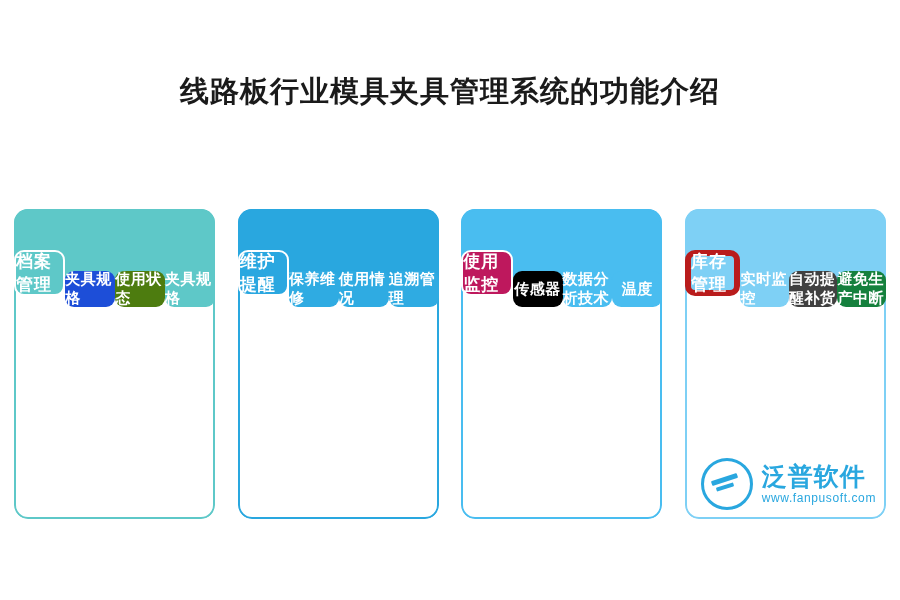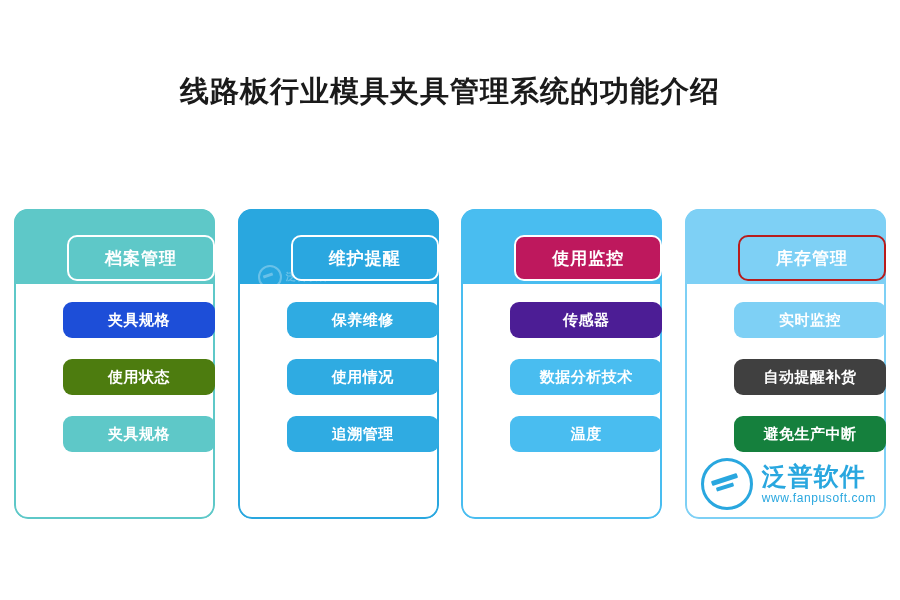"档案管理" .col-inner { align-items: flex-end -> flex-start; flex-direction: column -> row; padding-top: 26px -> 41px }
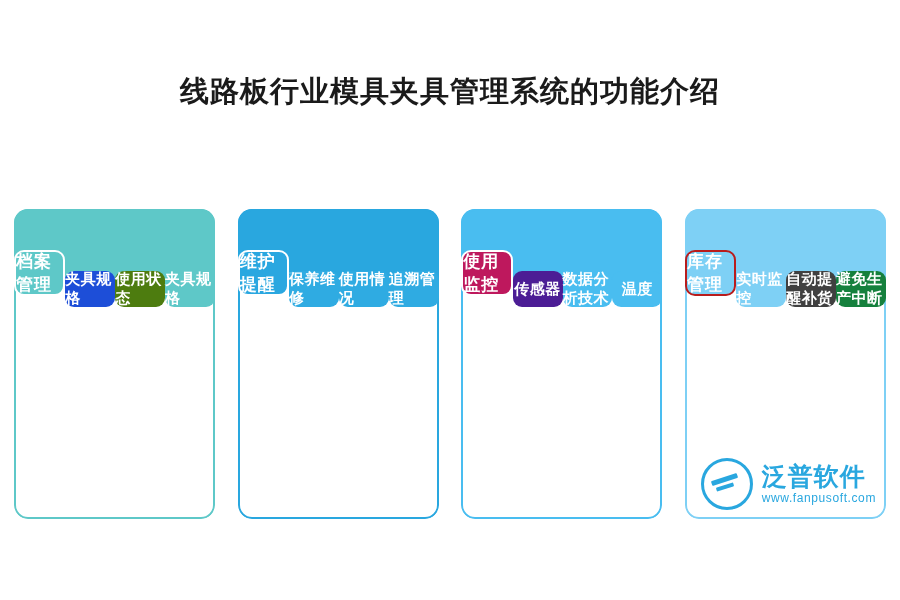"库存管理" div.head-pill { border: 2px solid #b91c1c -> 6px solid #b91c1c }
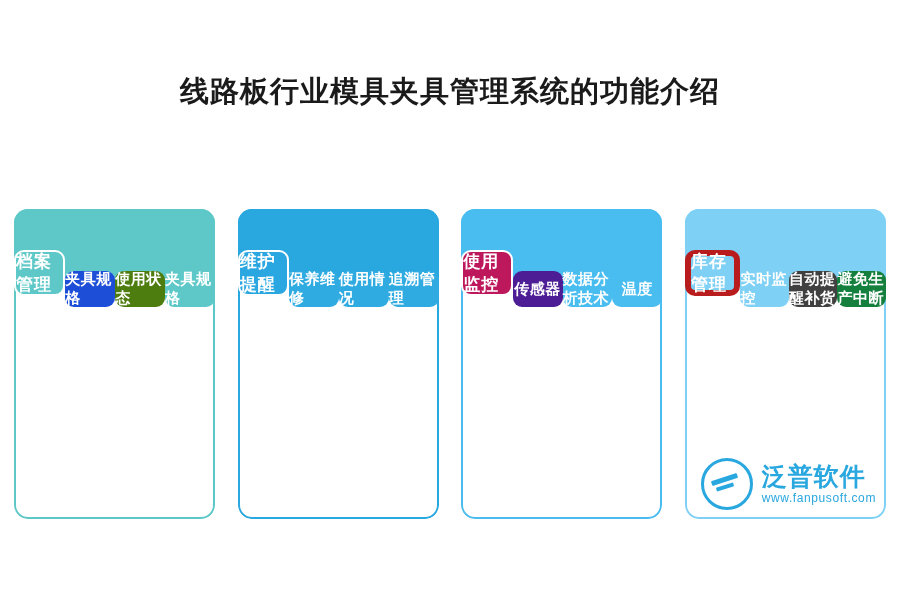"传感器" div.item-pill { background: #4c1d95 -> #000000 }
